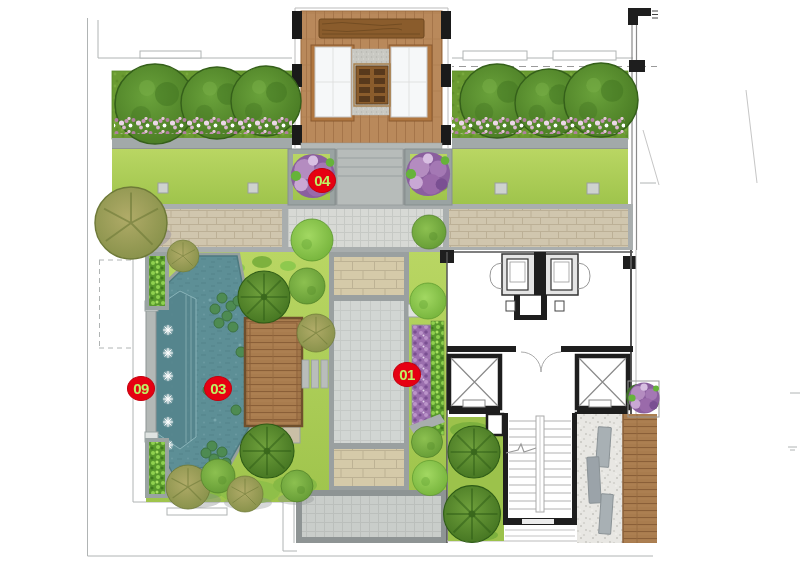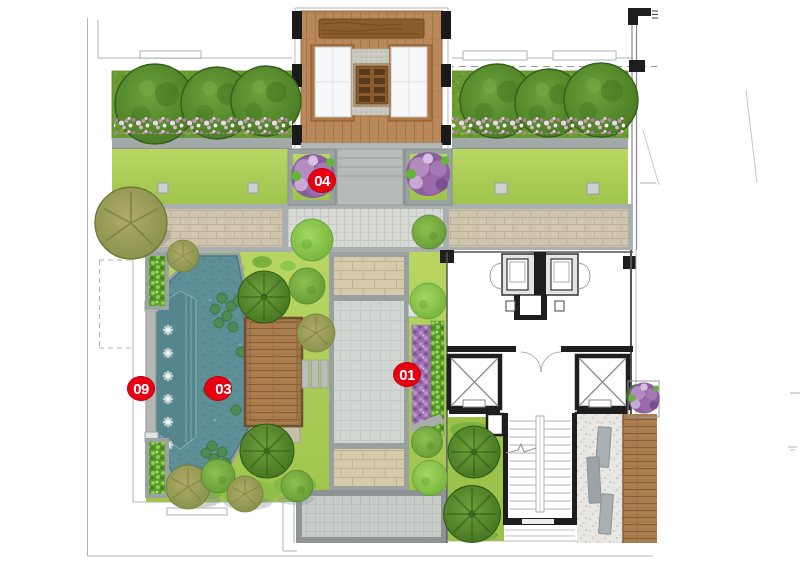"04" .marker { color: #ffffff -> #bef264 }
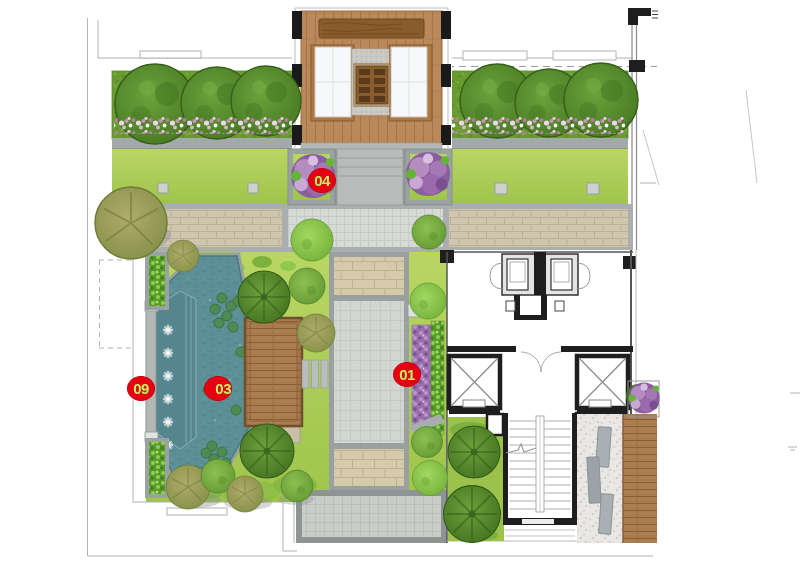"03" div.marker { text-align: right -> none }
